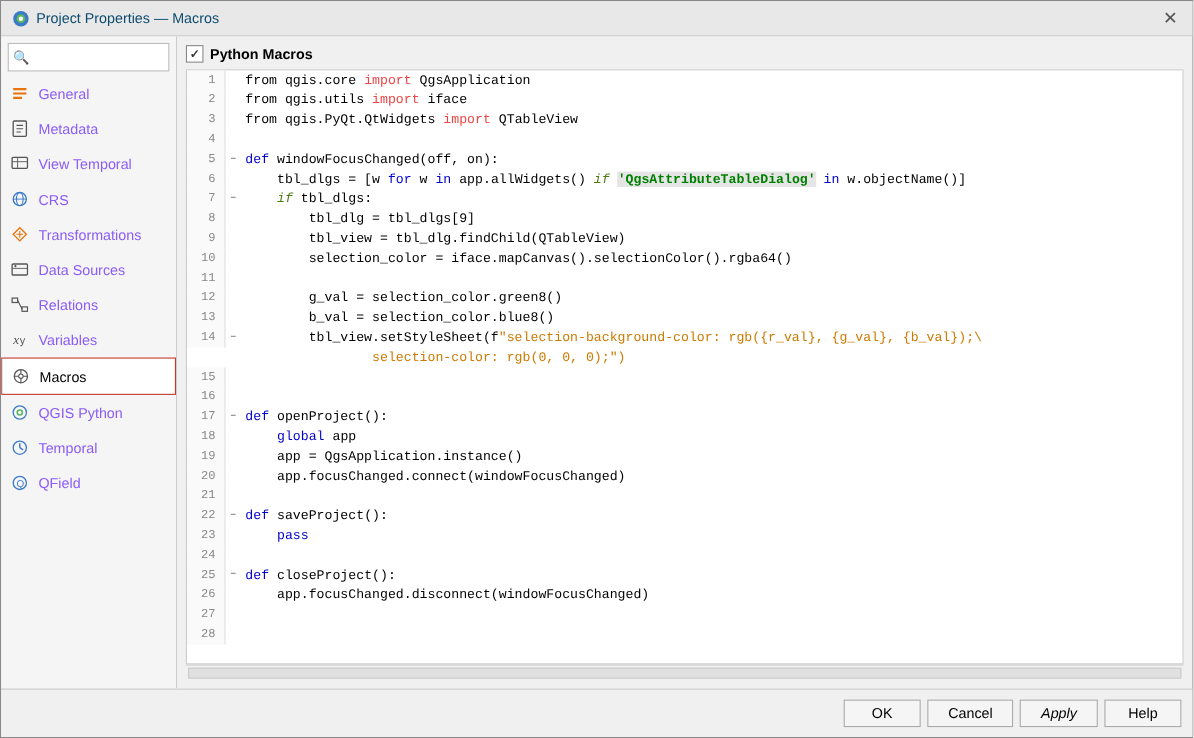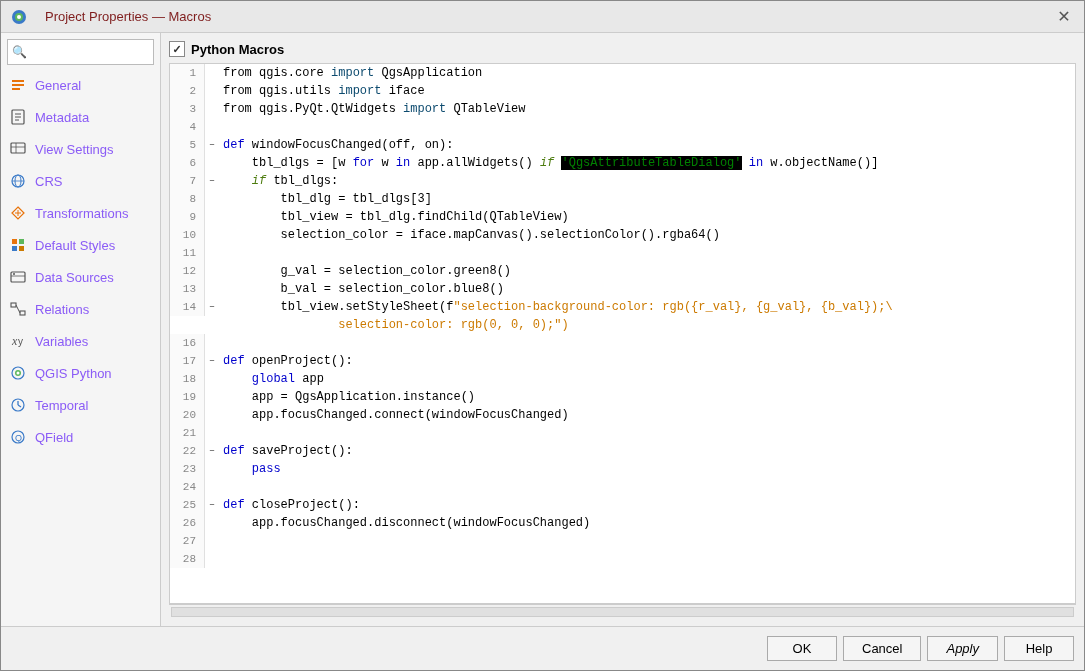"Project Properties — Macros" .title-text { color: #7f1d1d -> #0c4a6e; margin-left: 12px -> none }
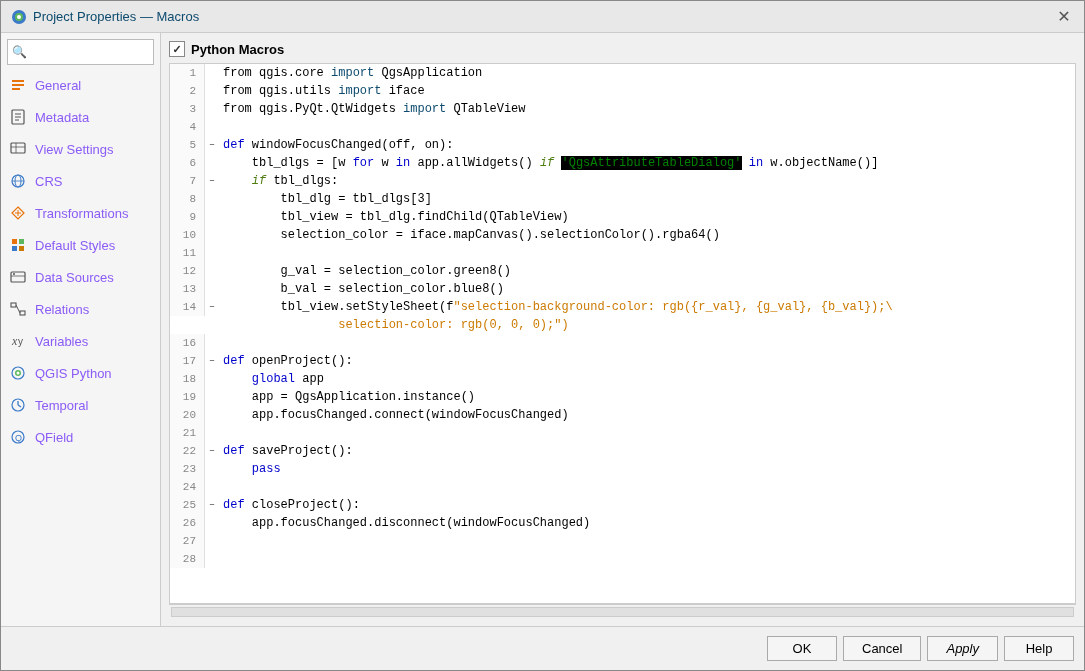"import" .kw-import { color: #0c4a6e -> #ef4444 }
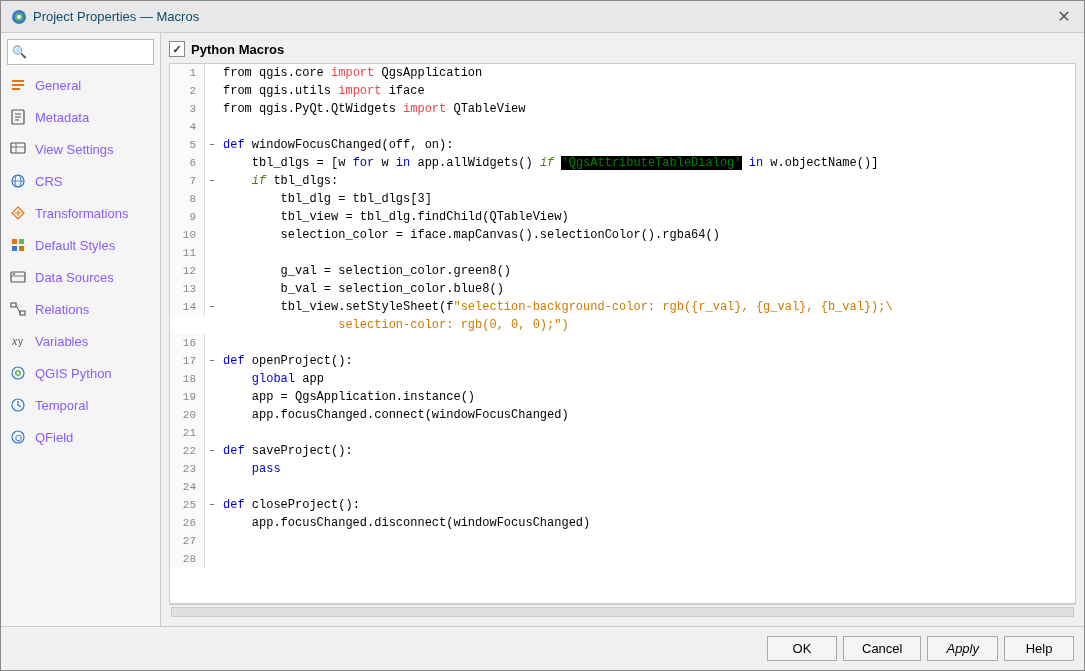"View Settings" span { text: Settings -> Temporal }
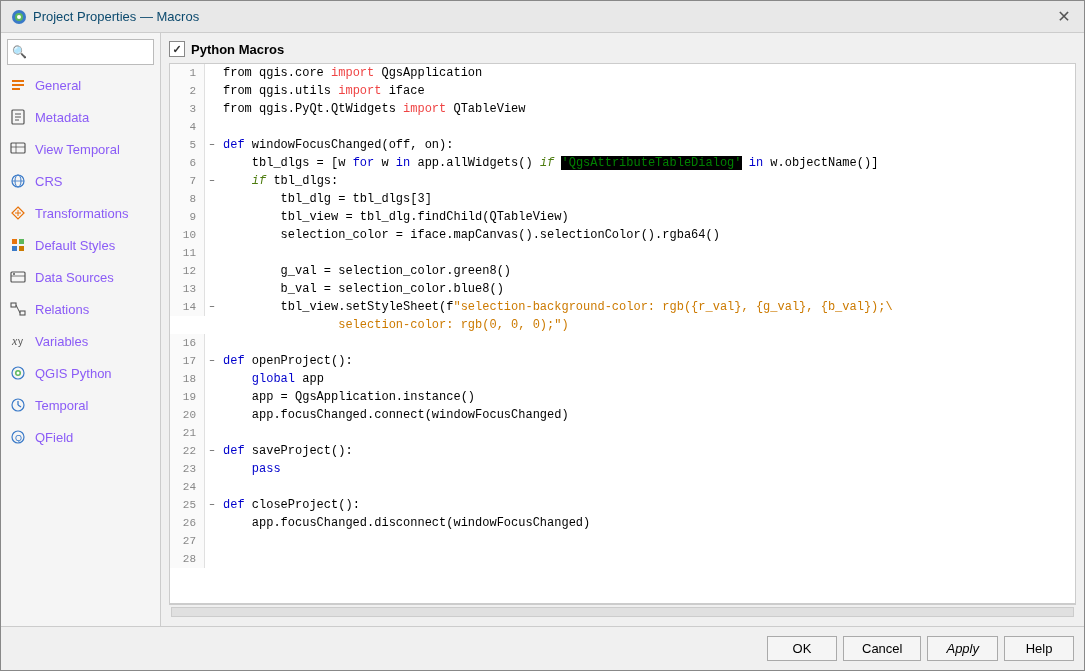"'QgsAttributeTableDialog'" .str-highlight { background: #000000 -> #e5e5e5; font-weight: normal -> bold }
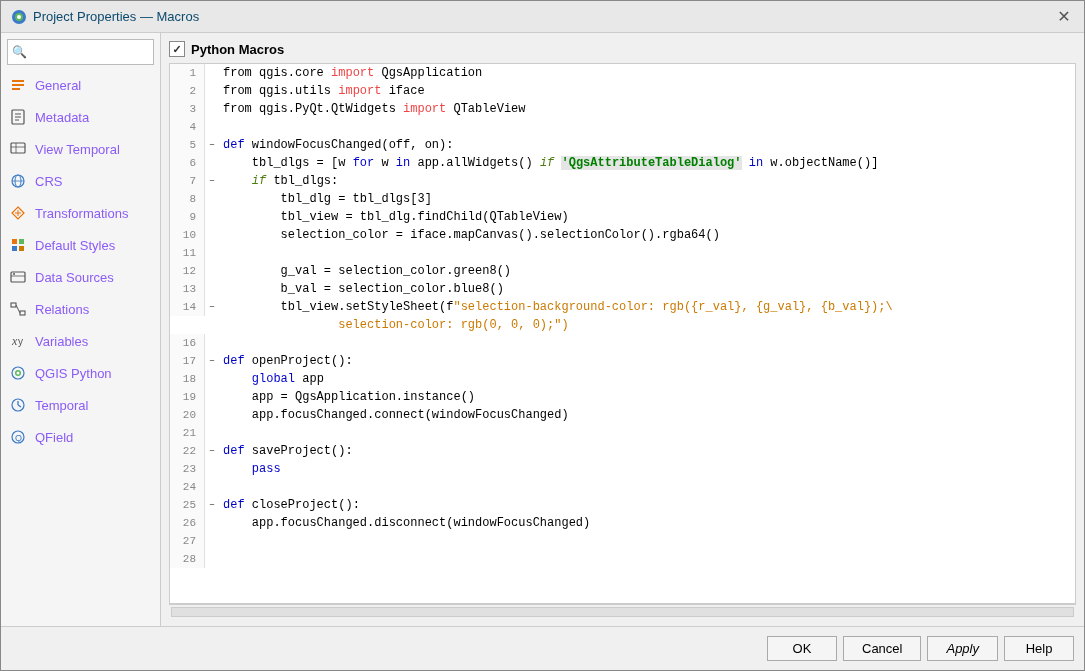"tbl_dlg = tbl_dlgs[3]" span.code-text { text: 3 -> 9 }
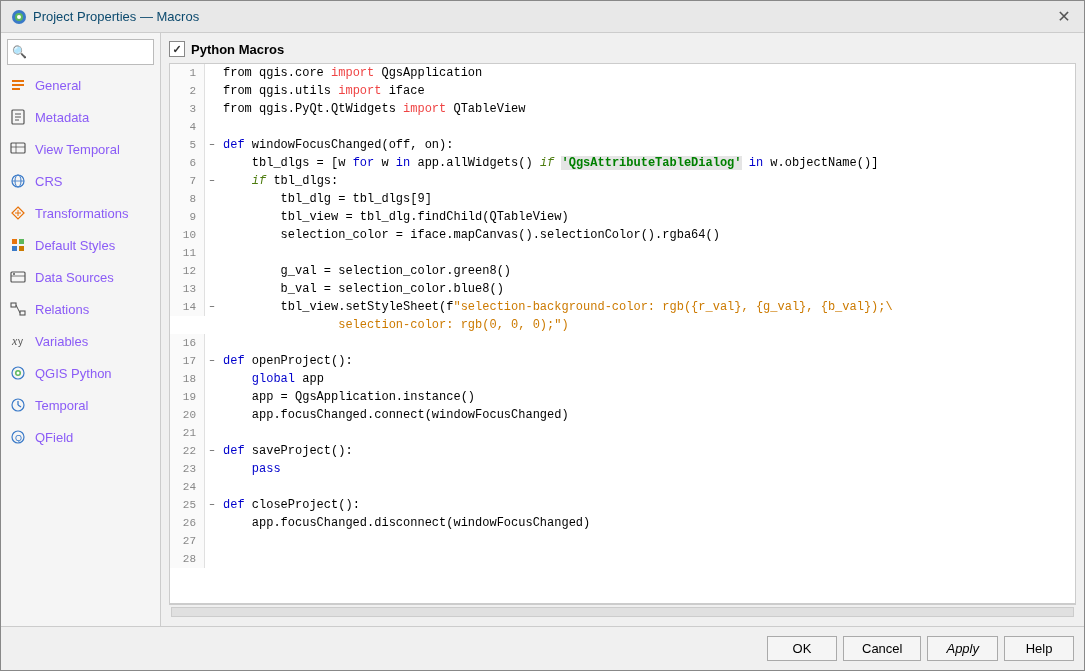"Default Styles" div.sidebar-item { html: <div> <div> <svg> <rect></rect> <rect></rect> <rect></rect> <rect></rect> </svg> </div> <span>Default Styles</span> </div> -> none }
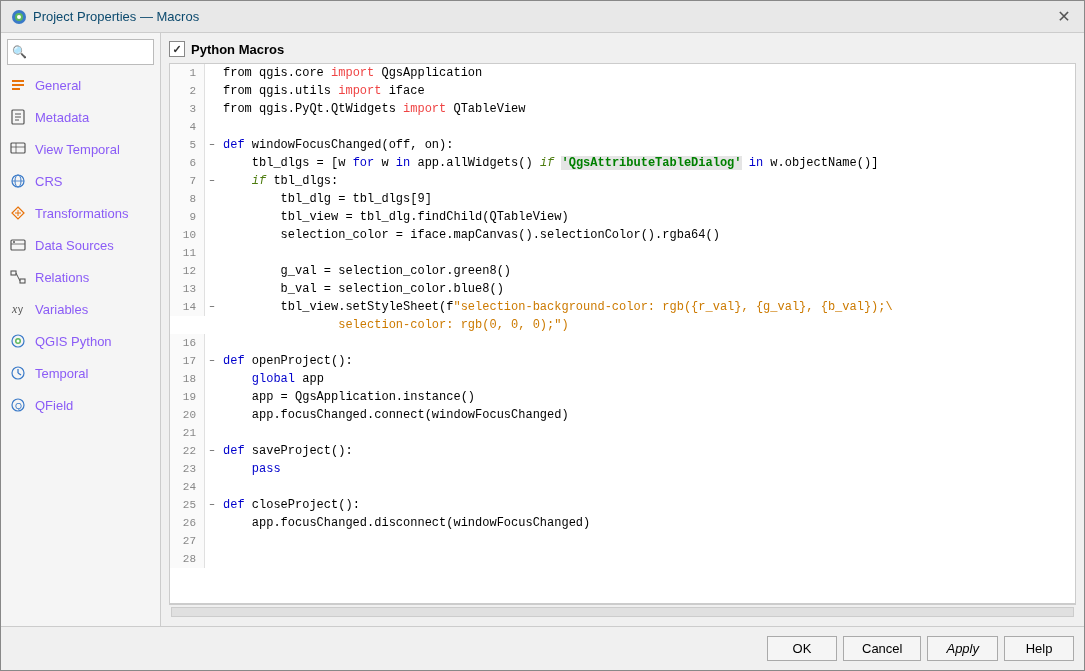"Macros" div.sidebar-item { html: none -> <div> <div> <svg> <circle></circle> <circle></circle> <line></line> <line></line> <line></line> <line></line> </svg> </div> <span>Macros</span> </div> }
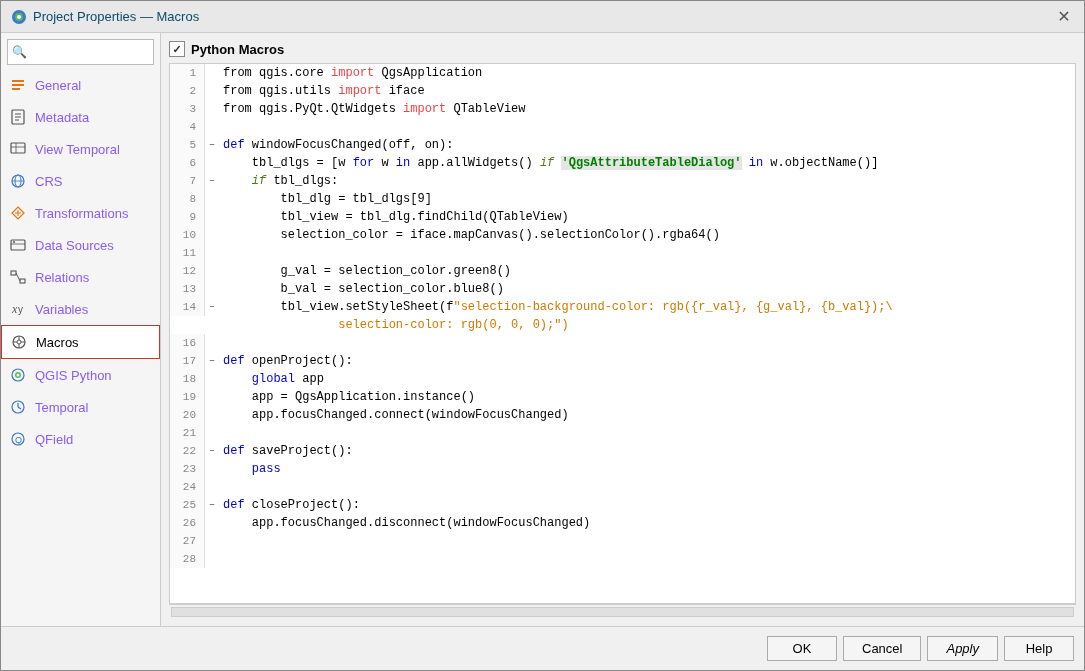"15" div.code-line { html: none -> <div> <span>15</span> <span></span> <span> </span> </div> }
